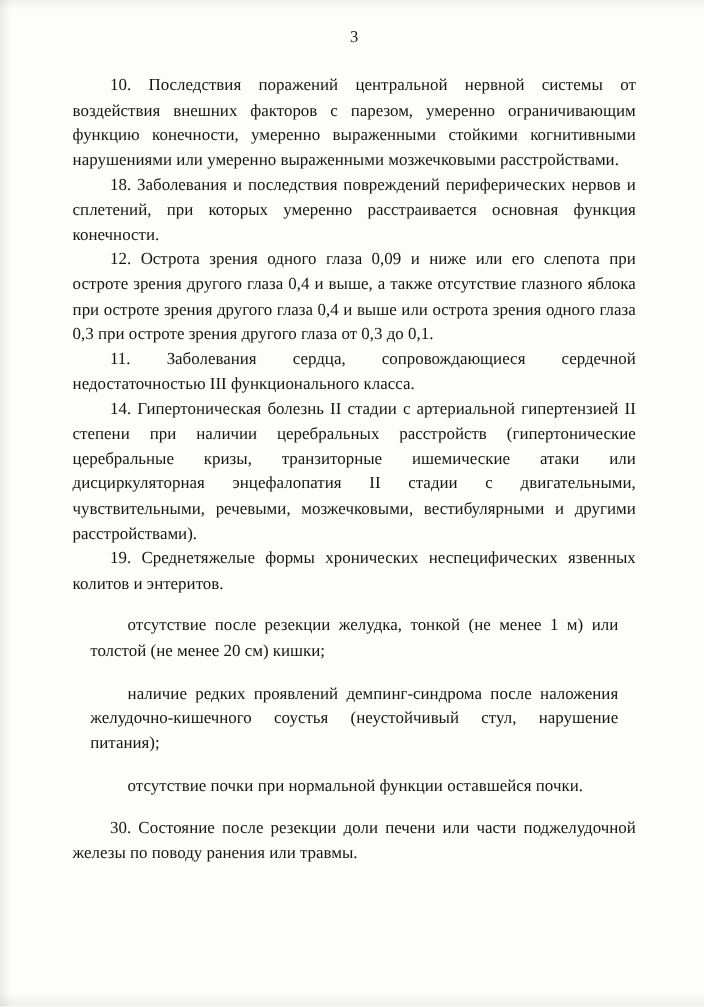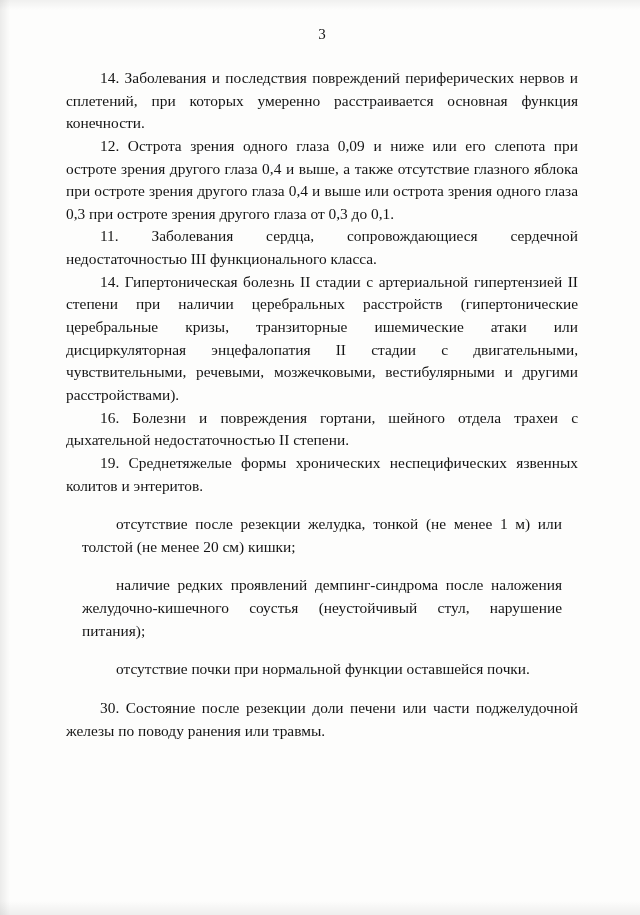"10. Последствия поражений центральной" p.para { html: none -> <p>10. Последствия поражений центральной нервной системы от воздействия внешних факторов с парезом, умеренно ограничивающим функцию конечности, умеренно выраженными стойкими когнитивными нарушениями или умеренно выраженными мозжечковыми расстройствами.</p> }
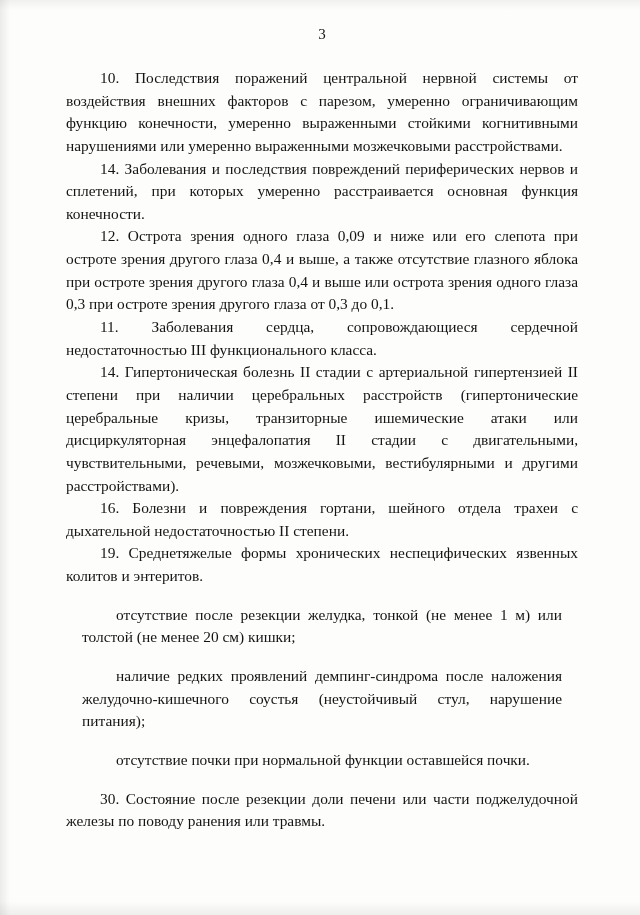"14. Заболевания и последствия" p.para { text: 14 -> 18 }
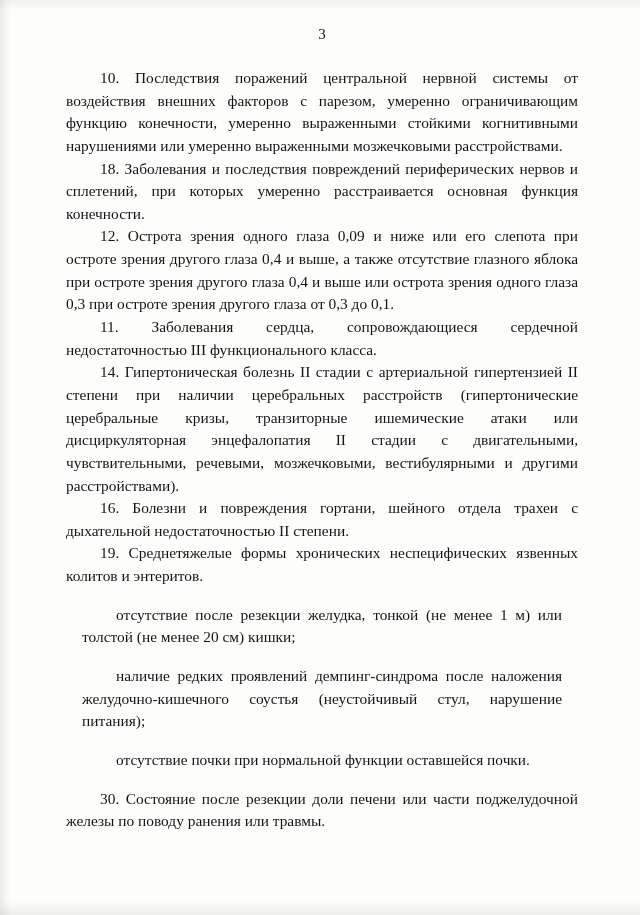"16. Болезни и повреждения гортани," p.para { html: <p>16. Болезни и повреждения гортани, шейного отдела трахеи с дыхательной недостаточностью II степени.</p> -> none }
